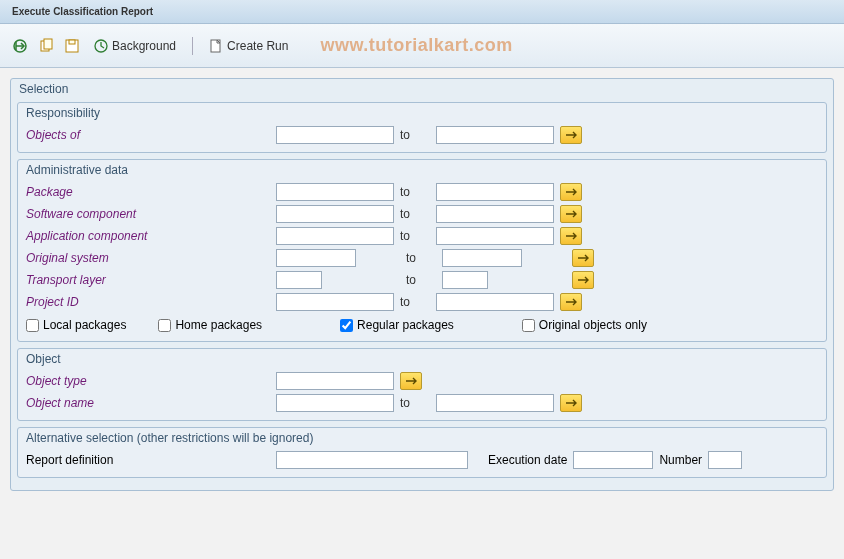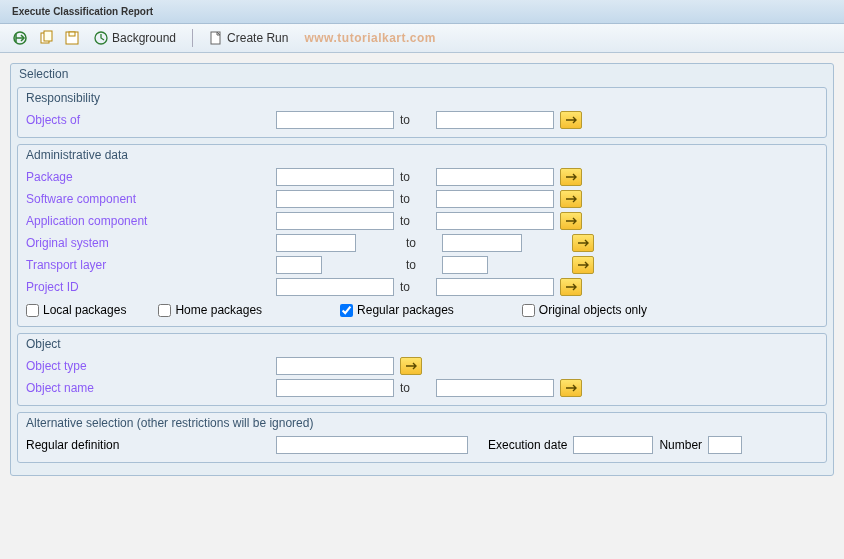"Background" .toolbar { height: 29px -> 44px }
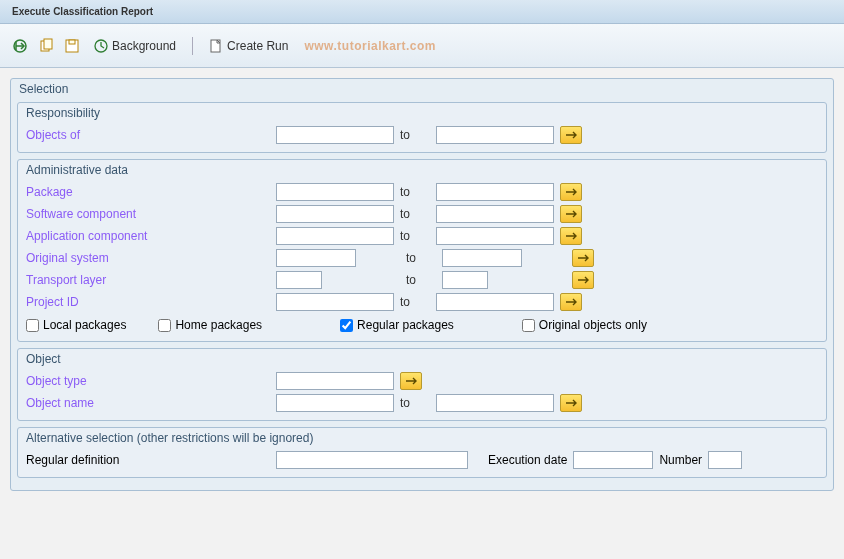"www.tutorialkart.com" .watermark { font-size: 12px -> 18px; margin-left: 4px -> 20px }
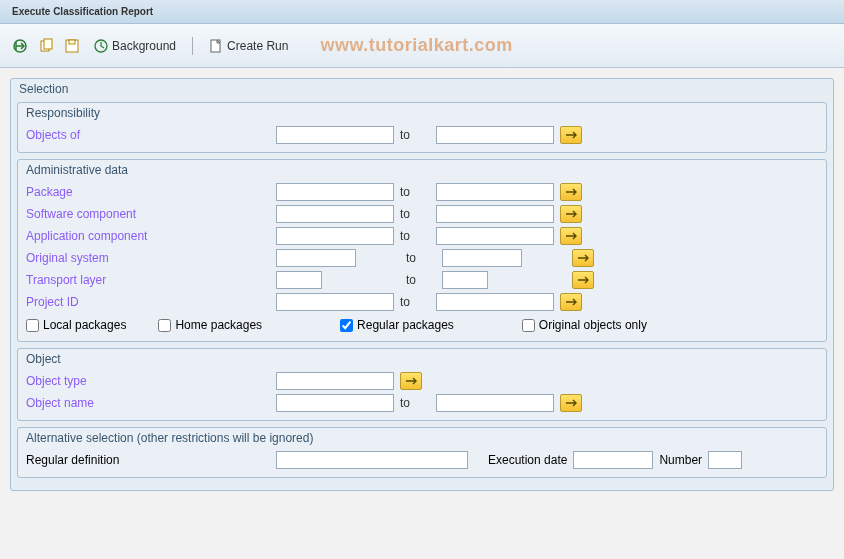"Objects of" .row .label { color: #8b5cf6 -> #701a75; font-style: none -> italic }
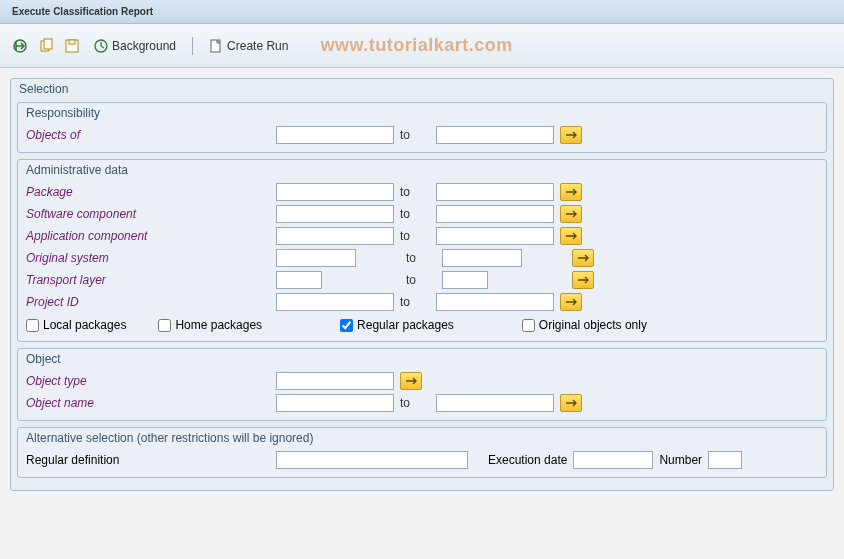"Regular definition" span.spacer-lbl-wide { text: Regular -> Report }
